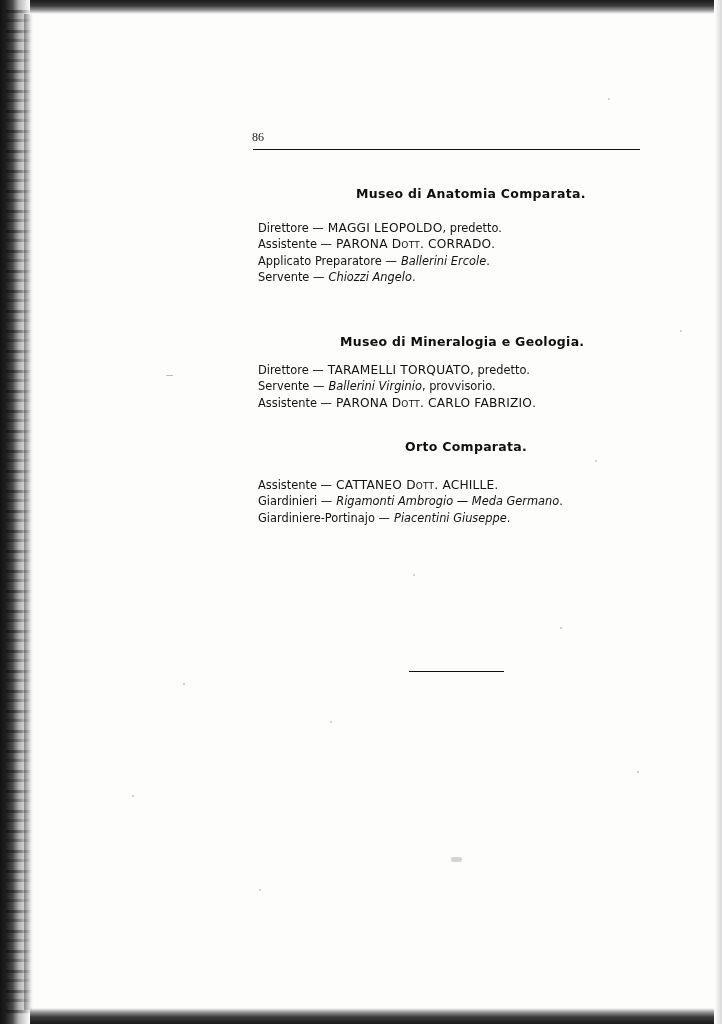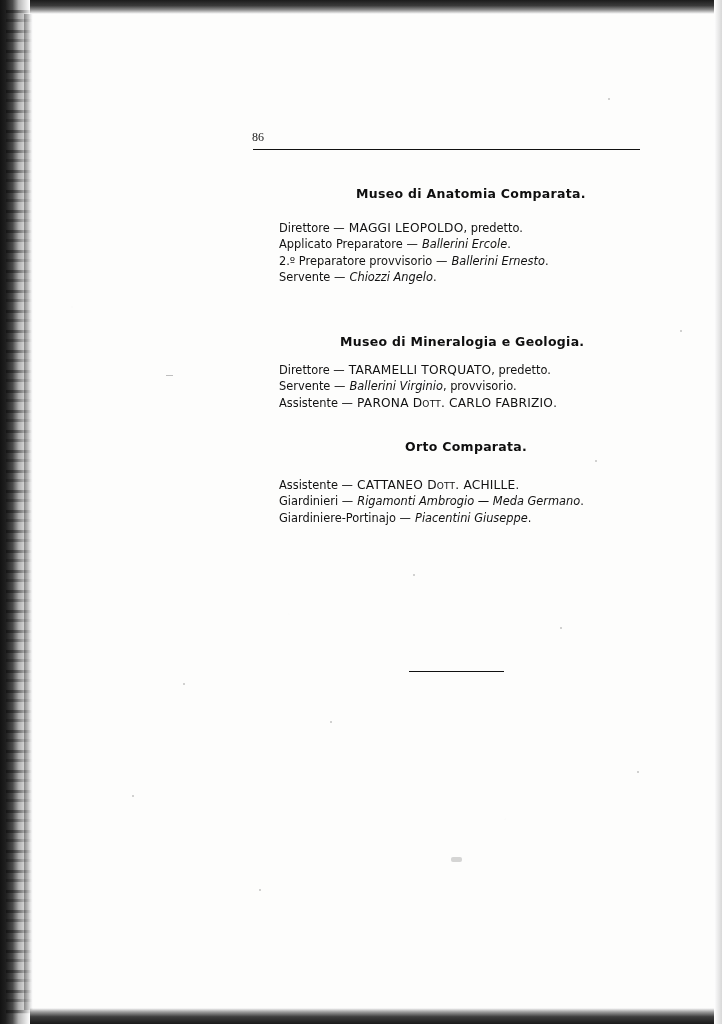"Direttore — MAGGI LEOPOLDO, predetto." .lines div { margin-left: 21px -> none }
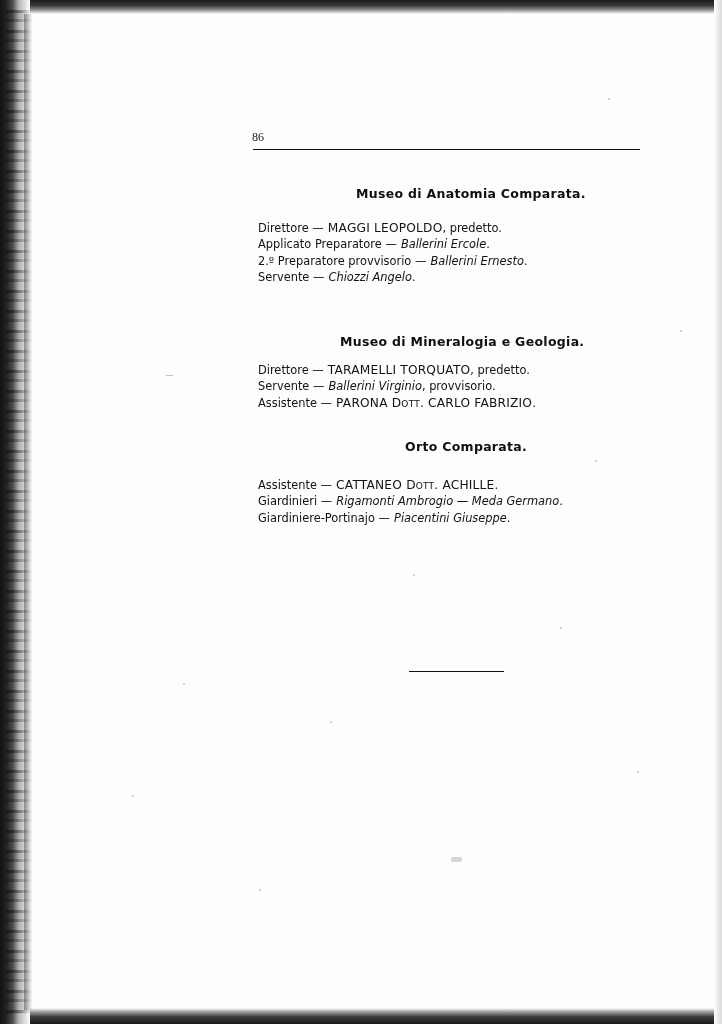"Assistente — PARONA Dott. CORRADO." div { html: none -> <div> <span>Assistente</span> <span>—</span> <span>PARONA Dott. CORRADO</span><span>.</span> </div> }
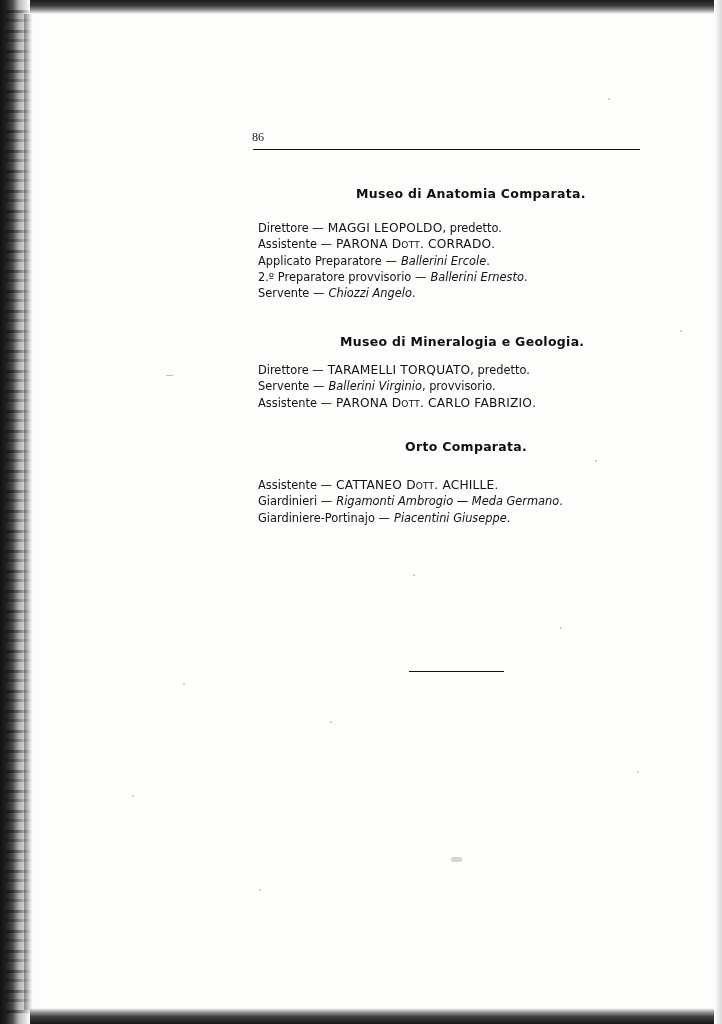"2.º Preparatore provvisorio — Ballerini" div { html: <div> <span>2.º Preparatore provvisorio</span> <span>—</span> <span>Ballerini Ernesto</span><span>.</span> </div> -> none }
